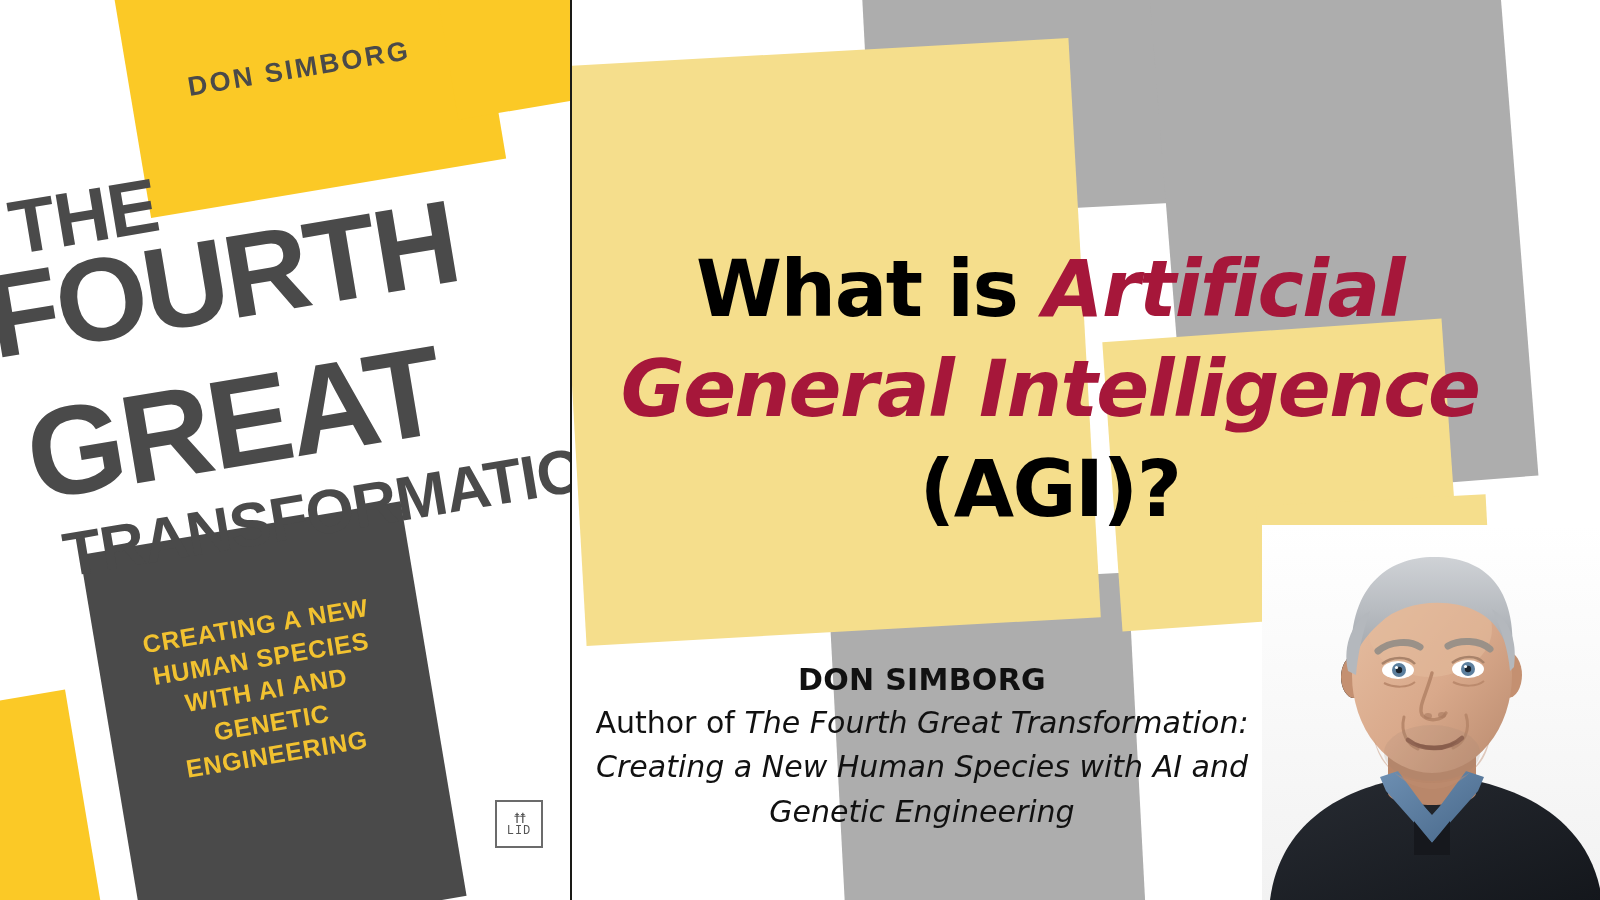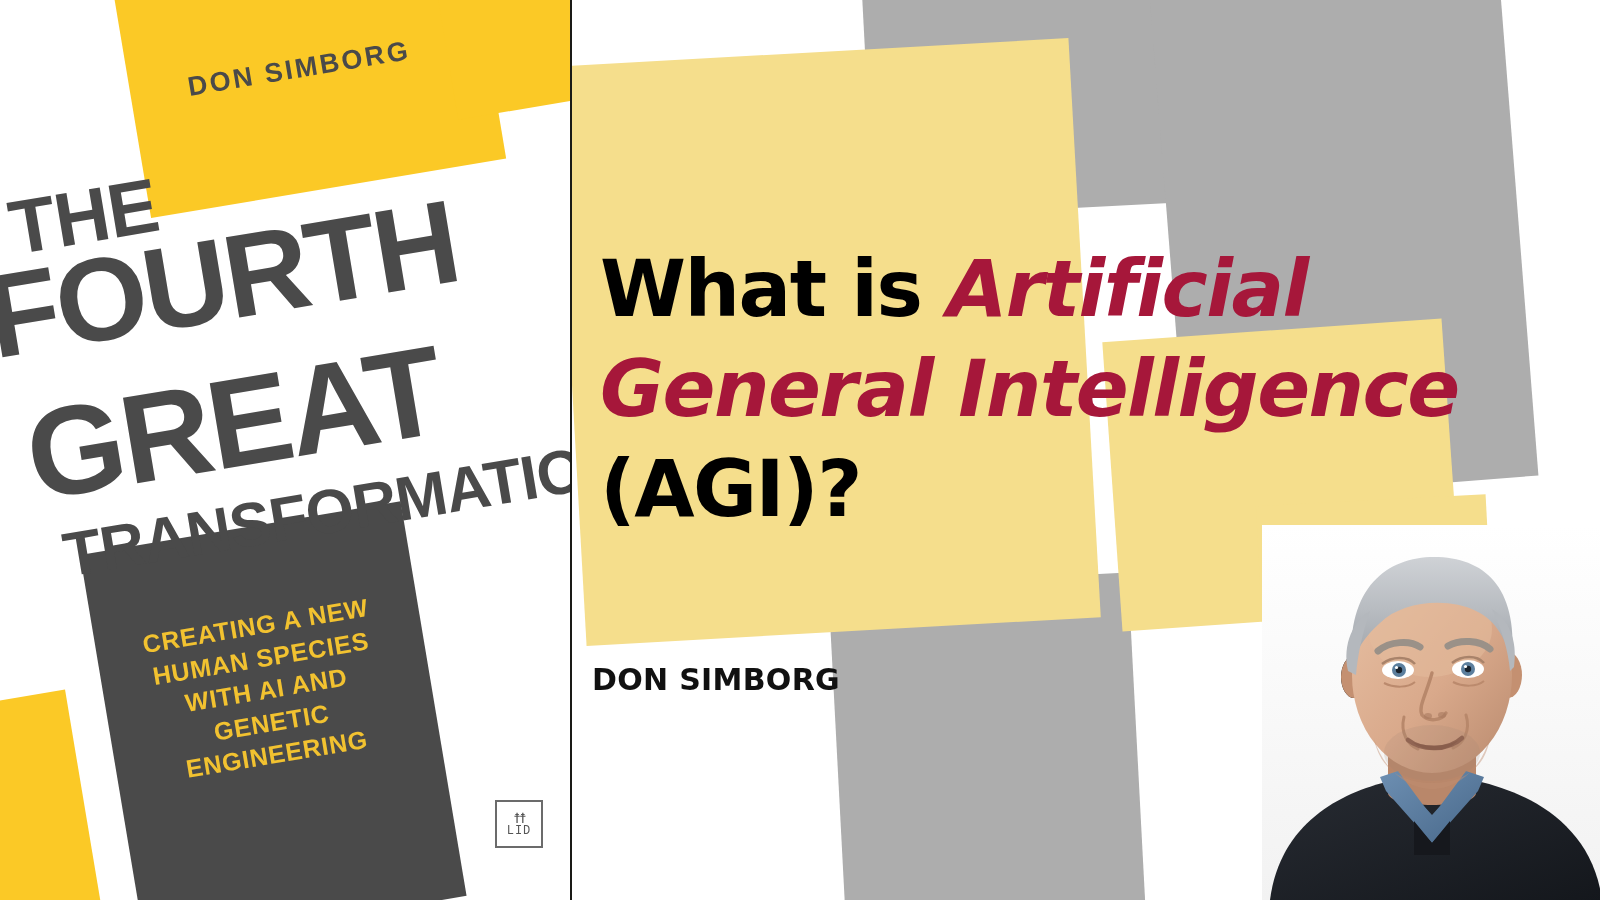"What is Artificial General Intelligence" #right-panel { text-align: none -> center }
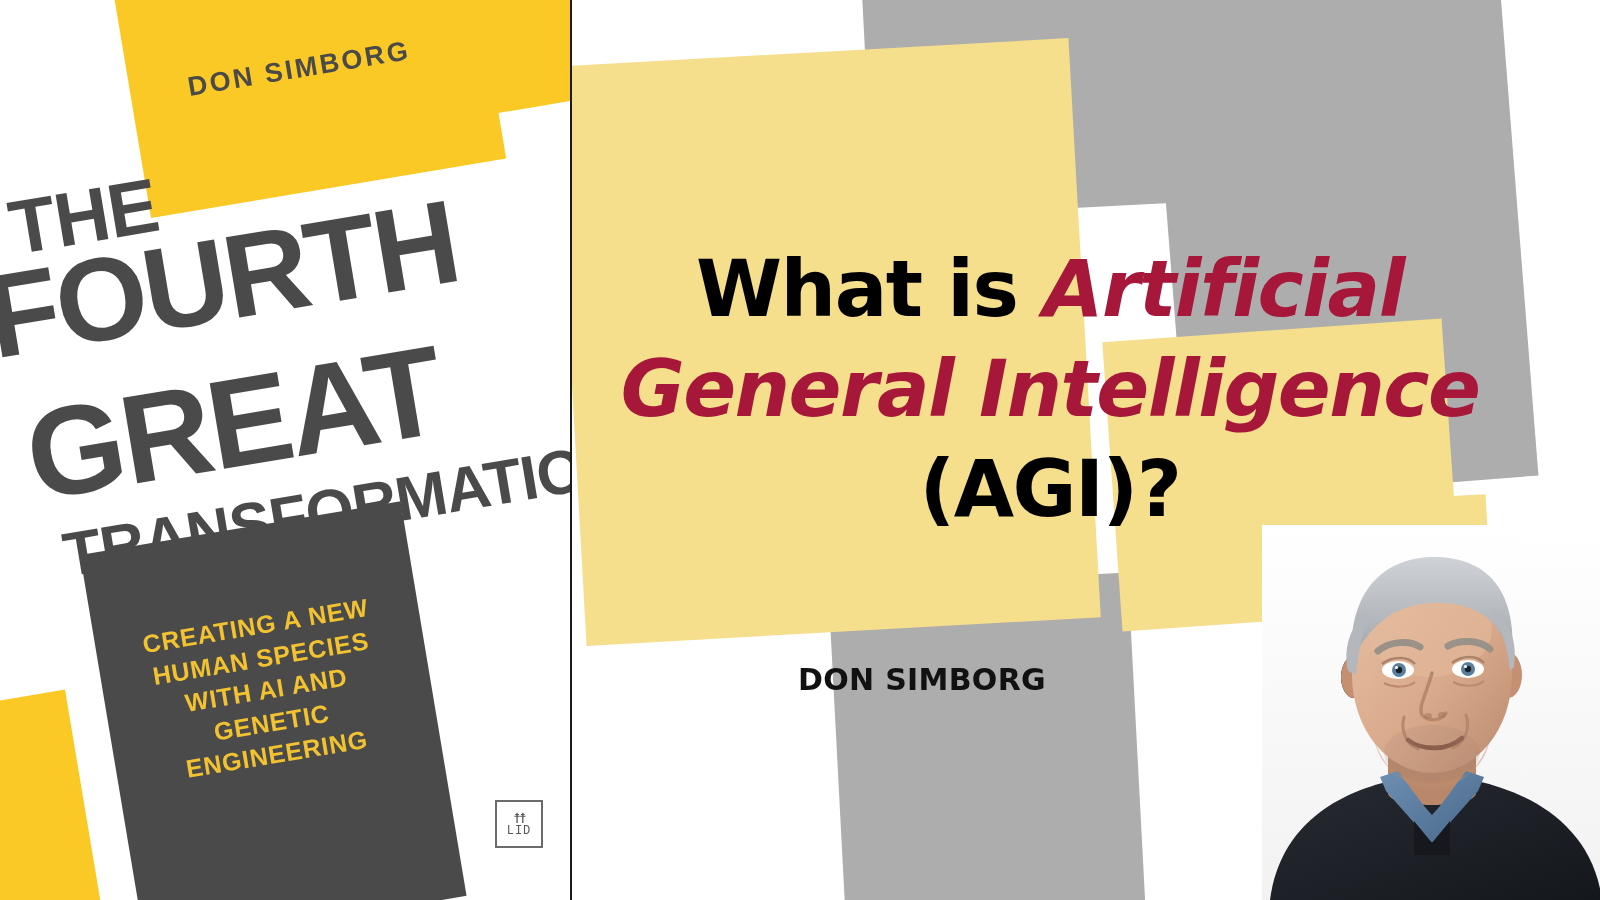"Author of The Fourth Great" div { html: none -> <div><span>Author of </span><span>The Fourth Great Transformation: Creating a New Human Species with AI and Genetic Engineering</span></div> }
